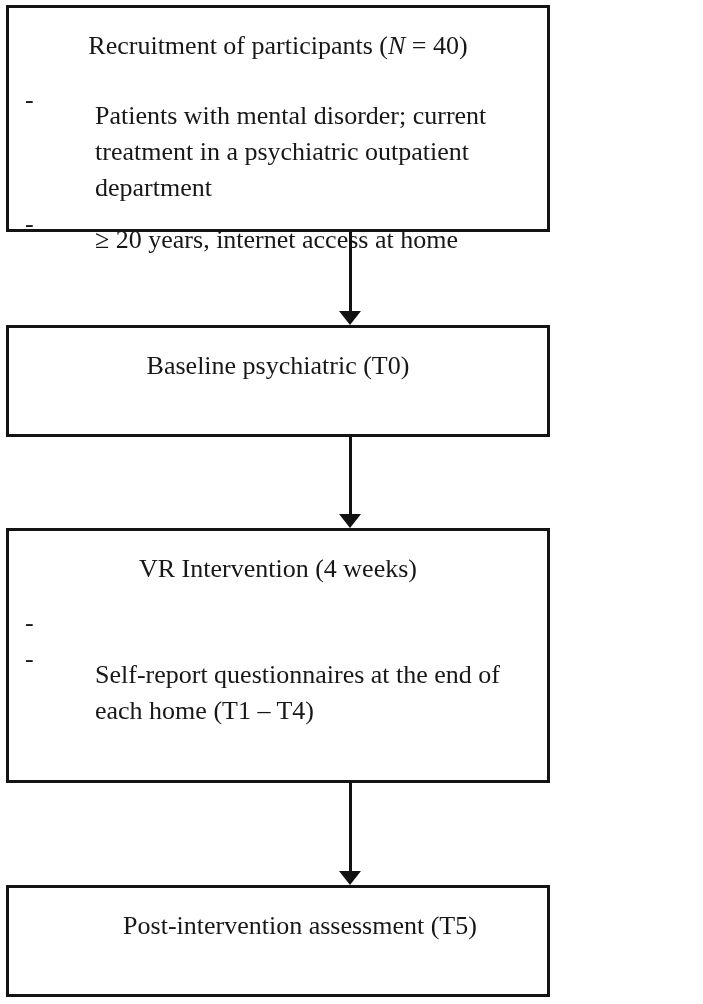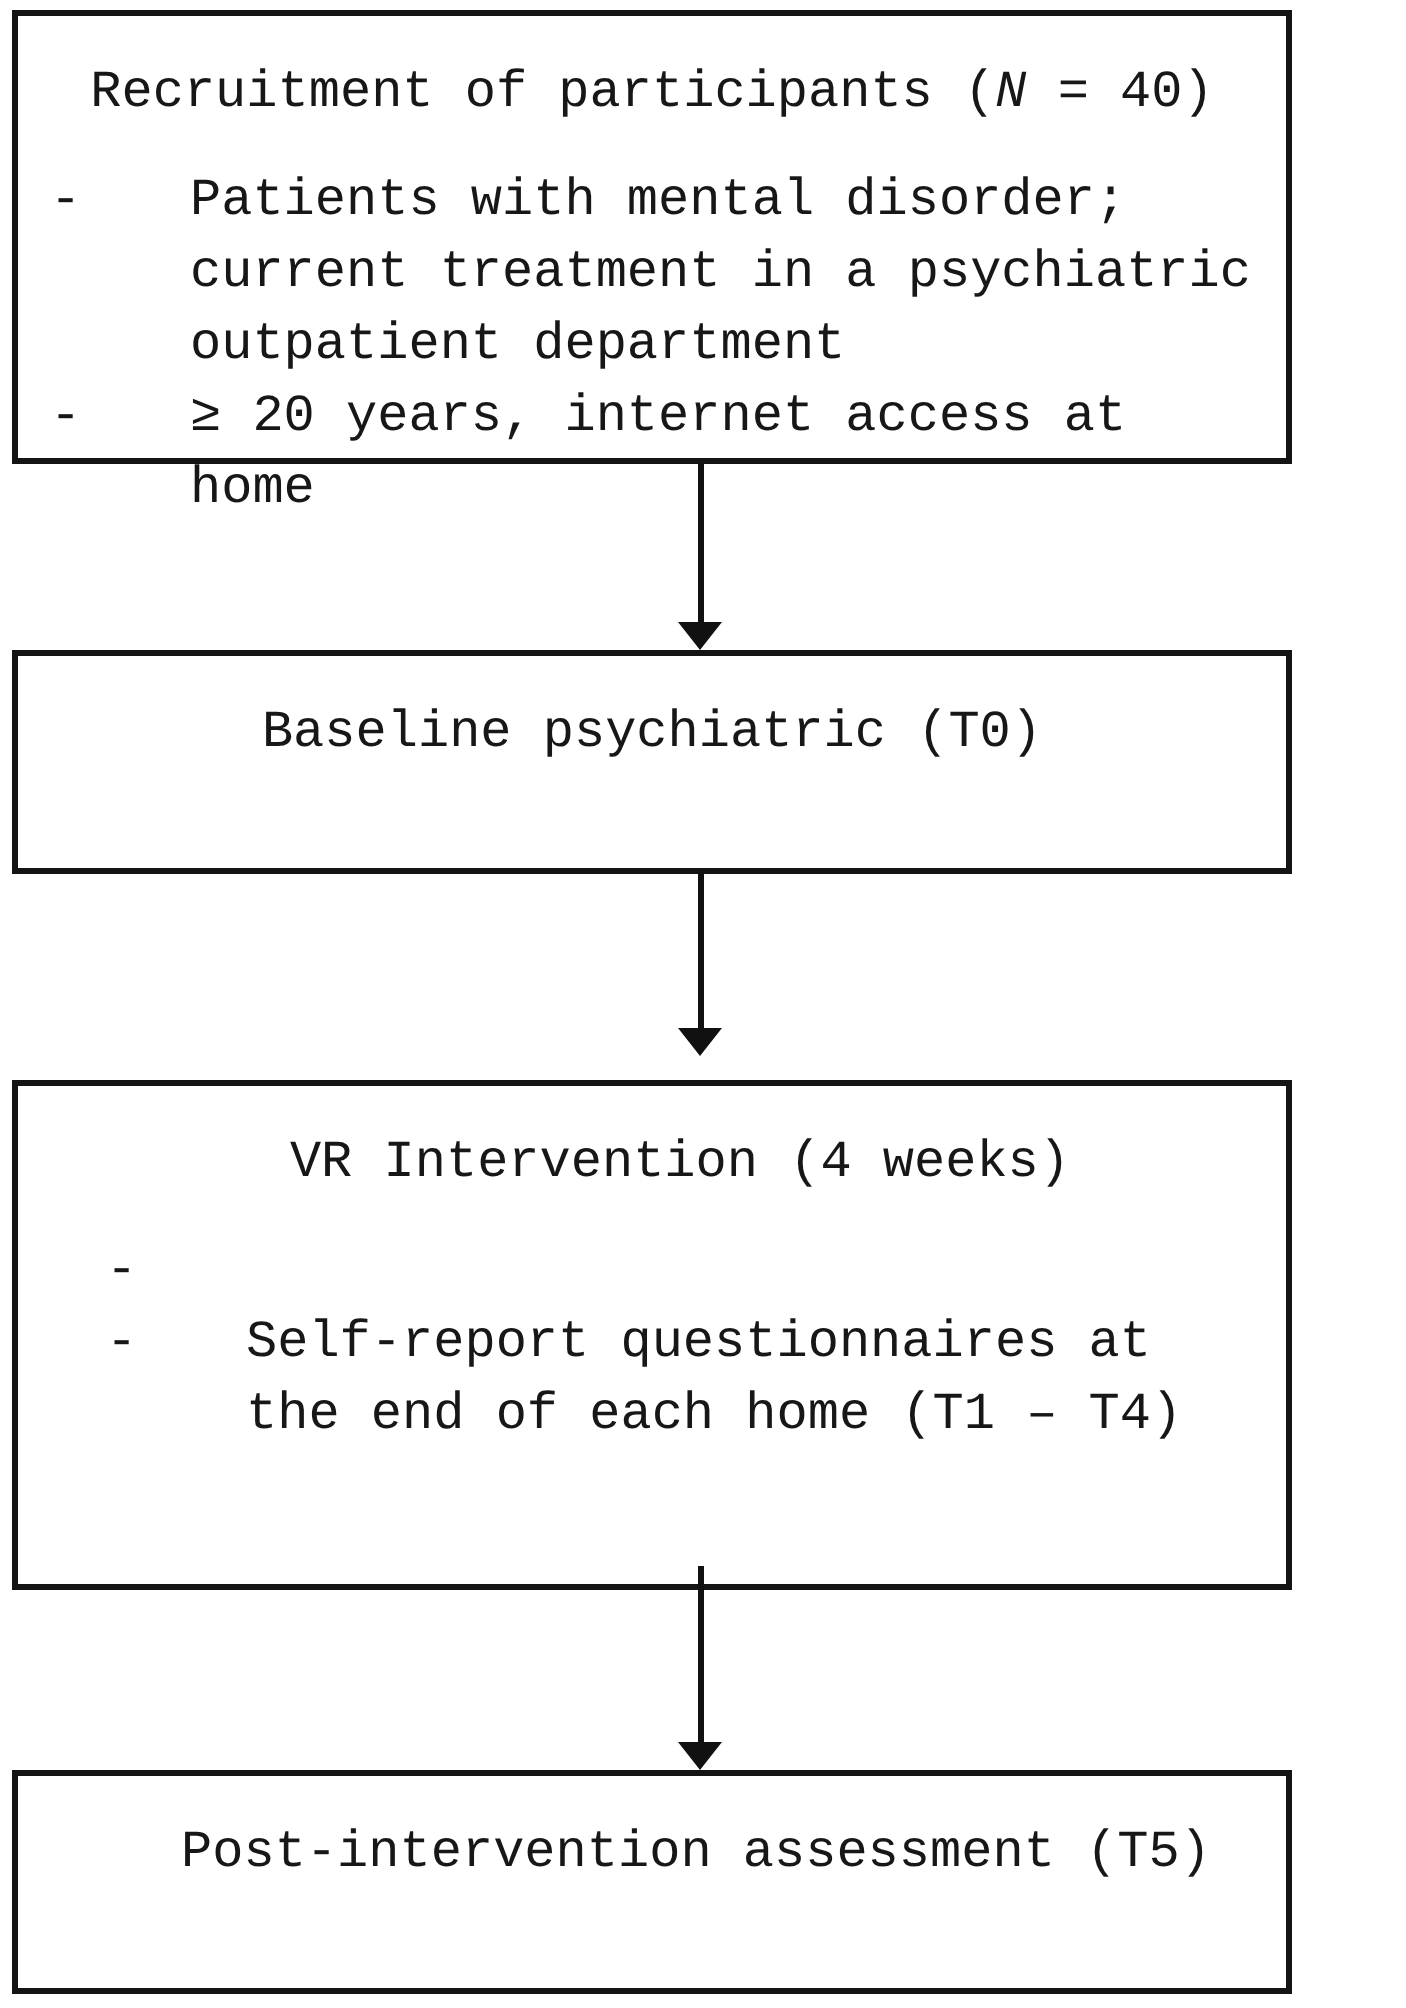"Recruitment of participants (N =" .box { font-family: Liberation Mono, monospace -> none; width: 640px -> 544px }
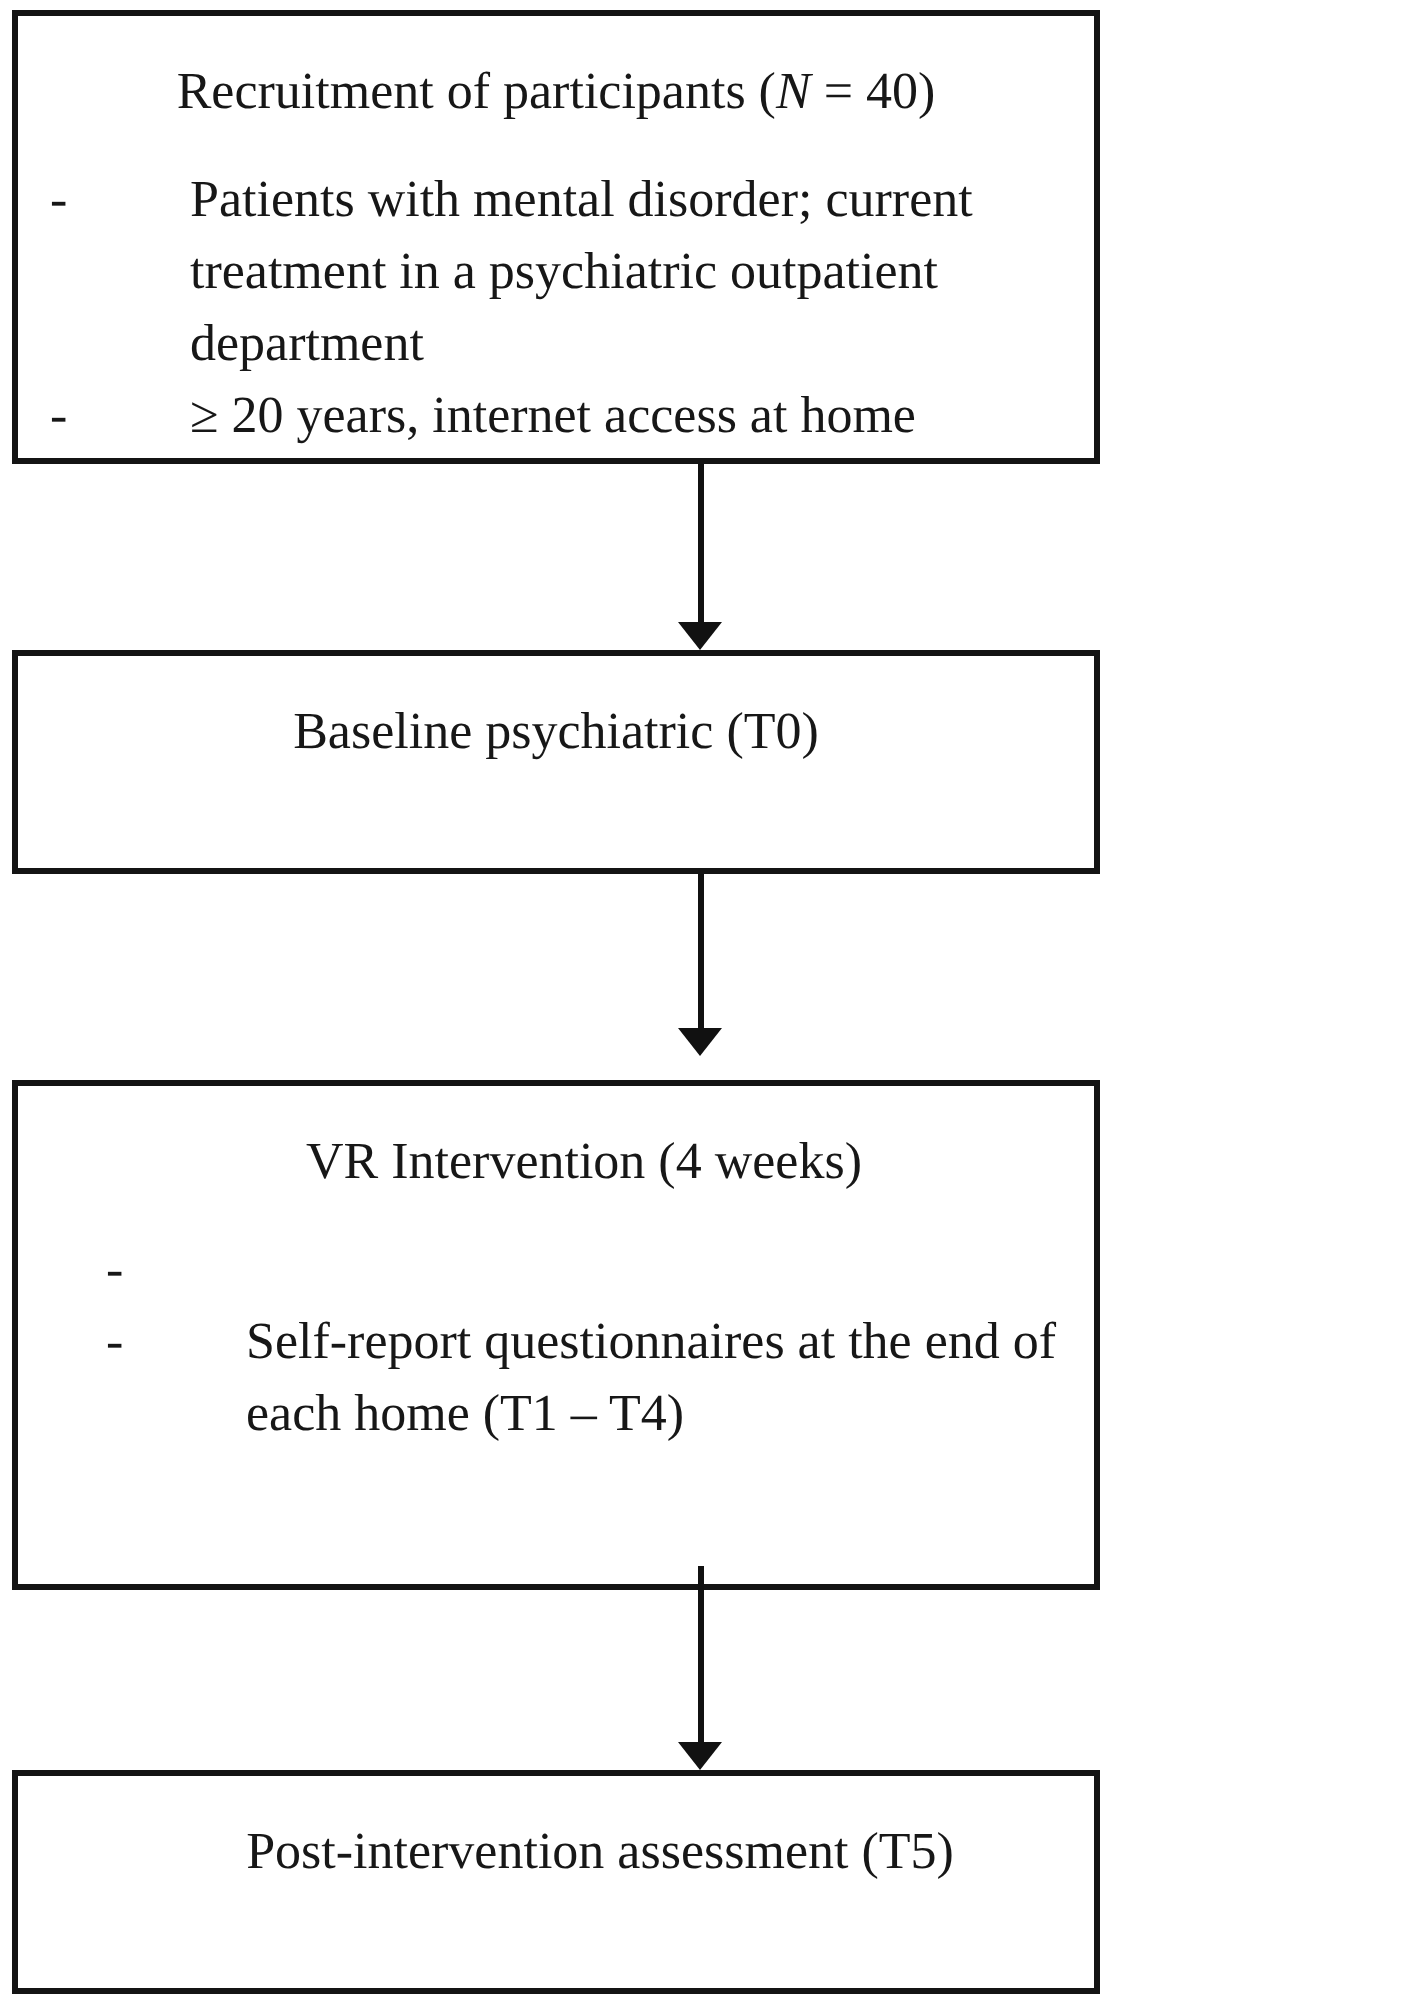"Patients with mental disorder; current" .bullet .text { margin-top: none -> 16px }
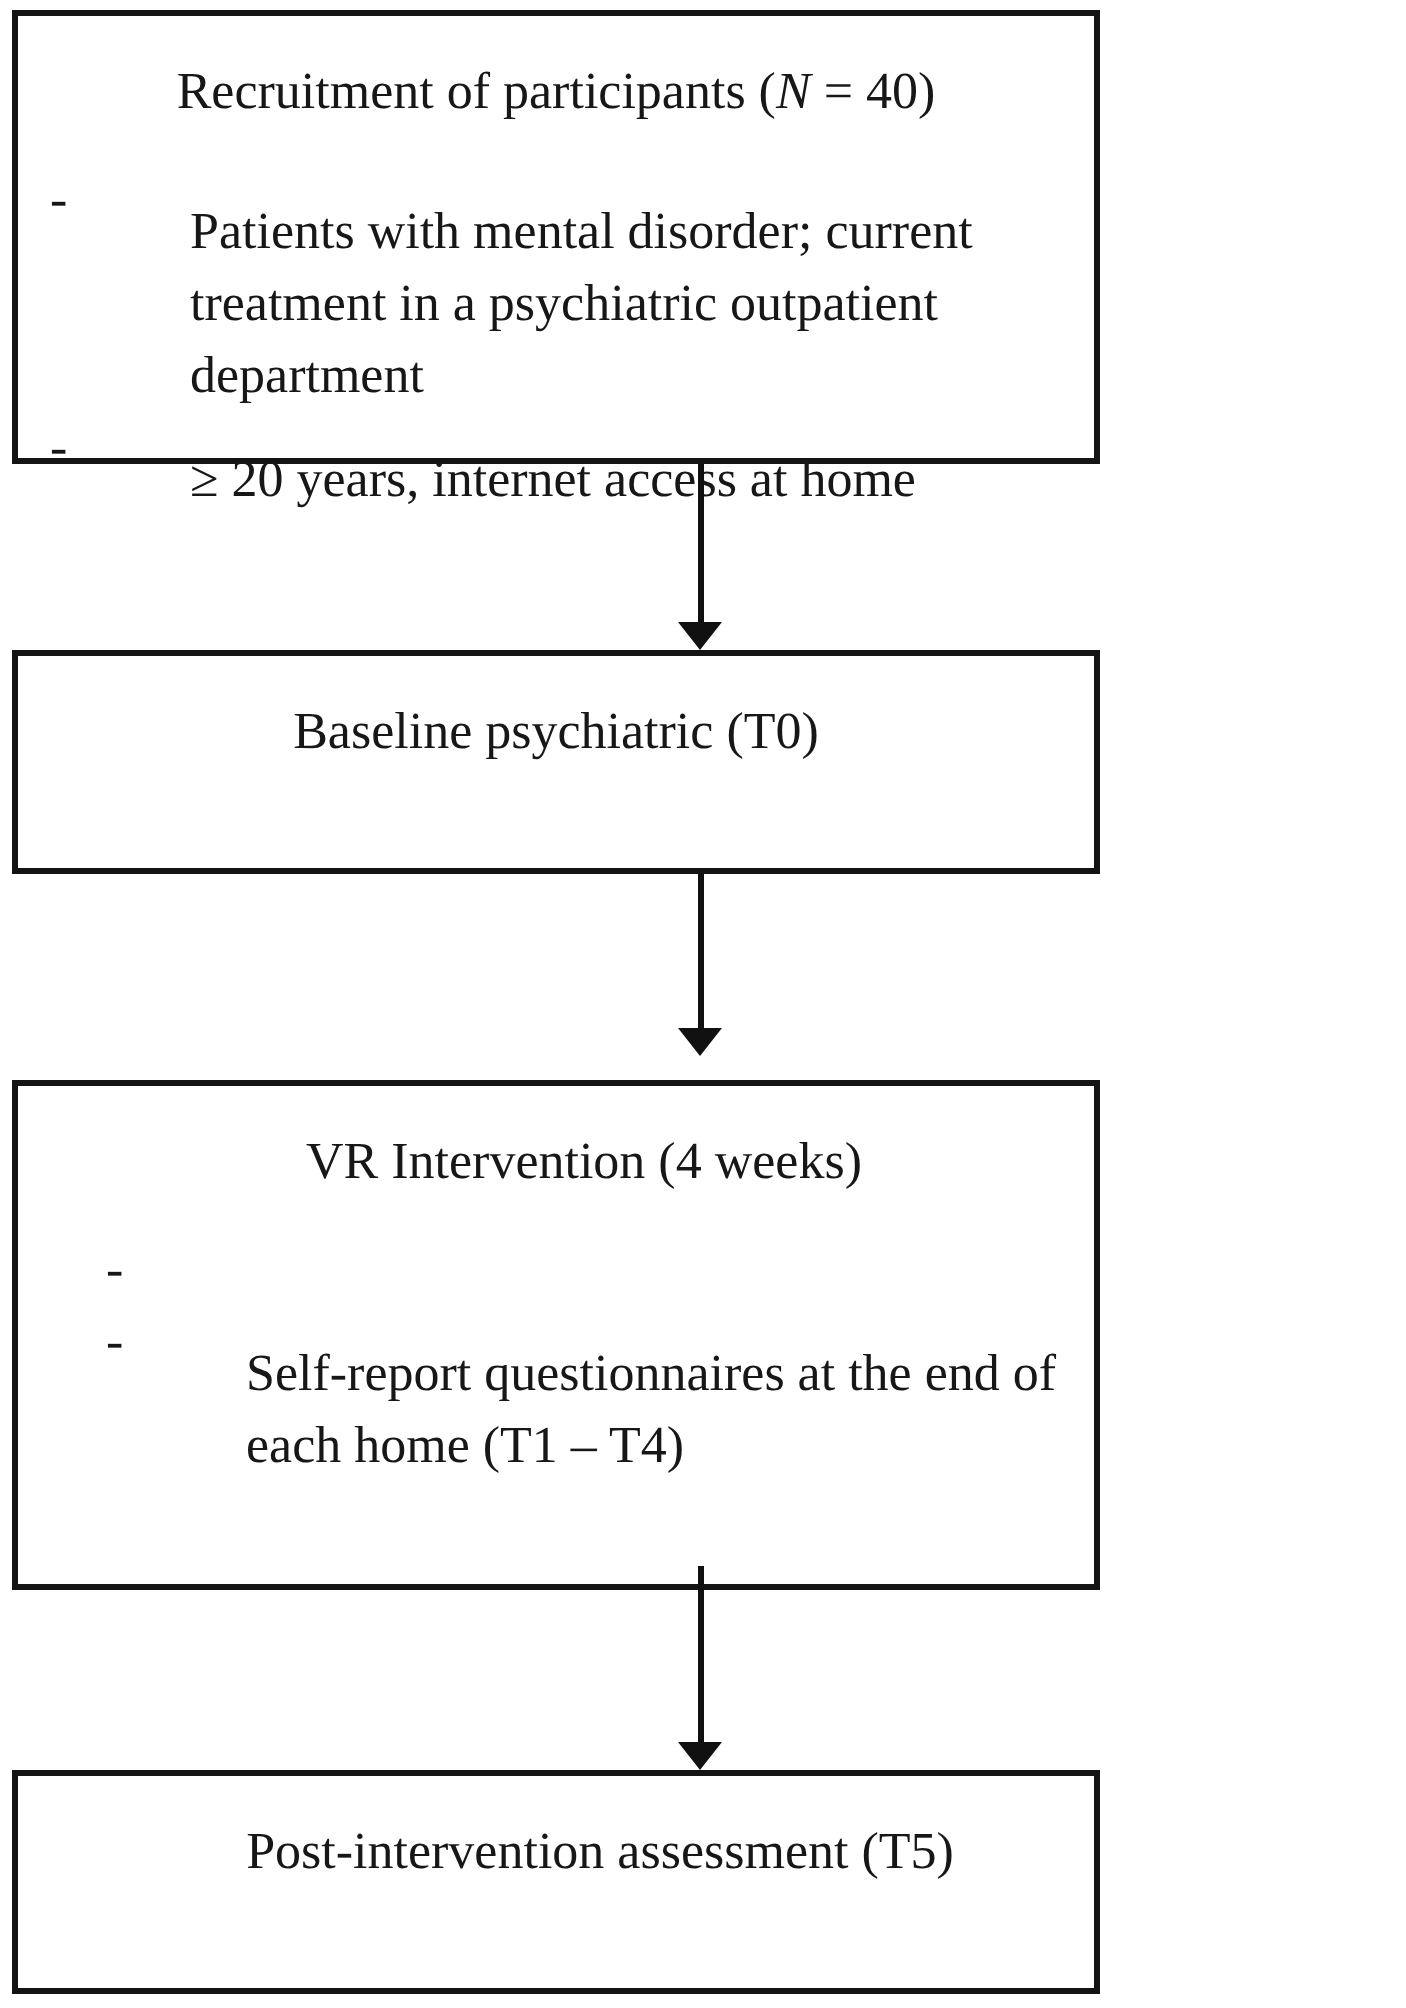"VR Intervention (4 weeks)" .box-3 { padding-left: 28px -> none; top: 540px -> 528px }
